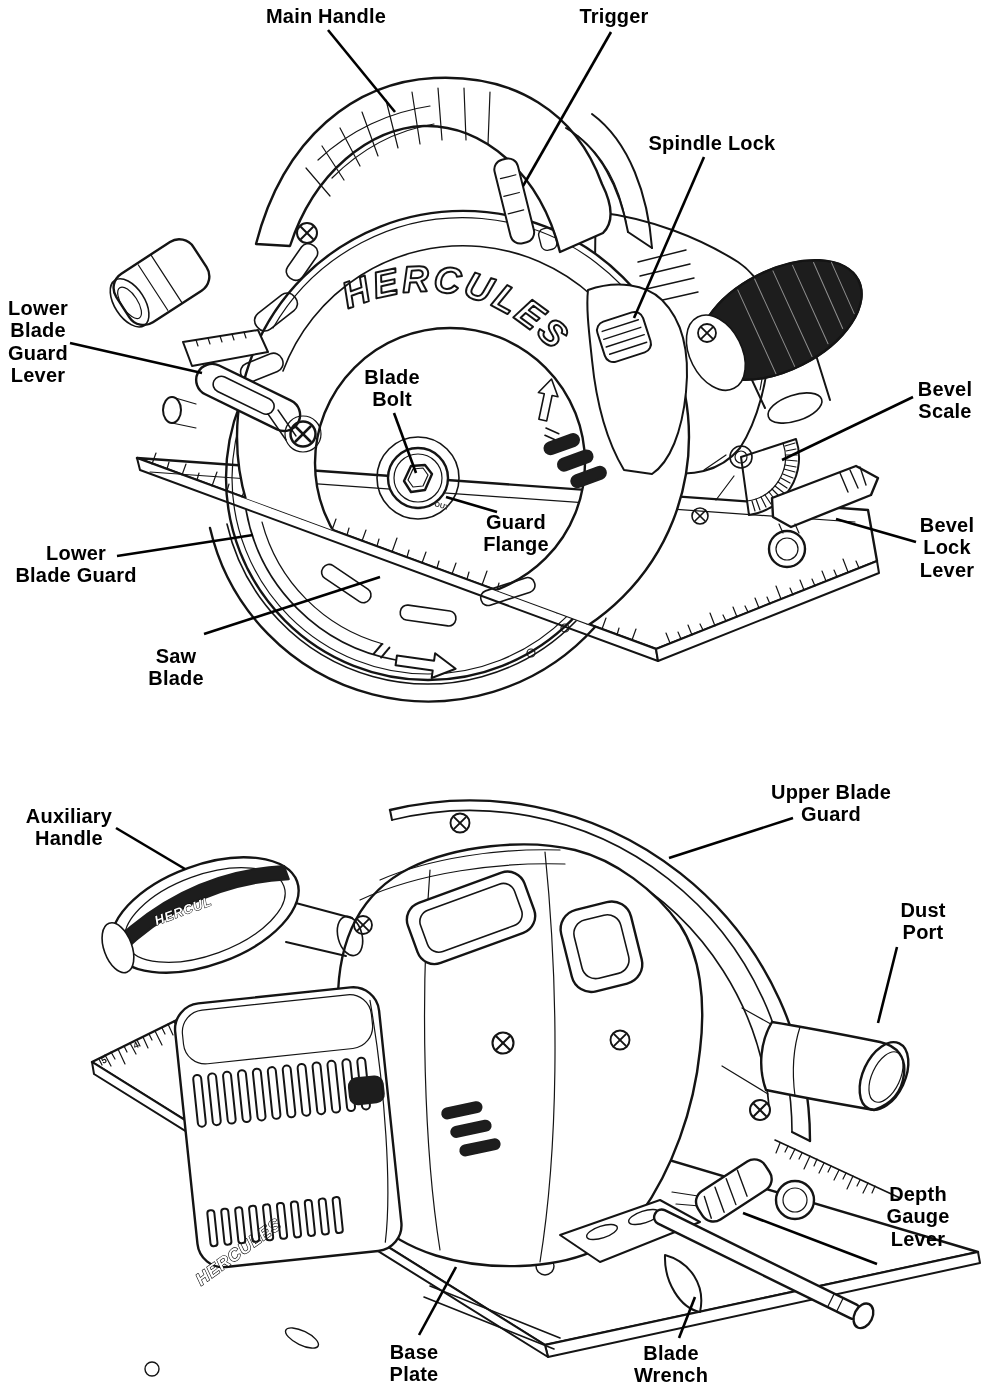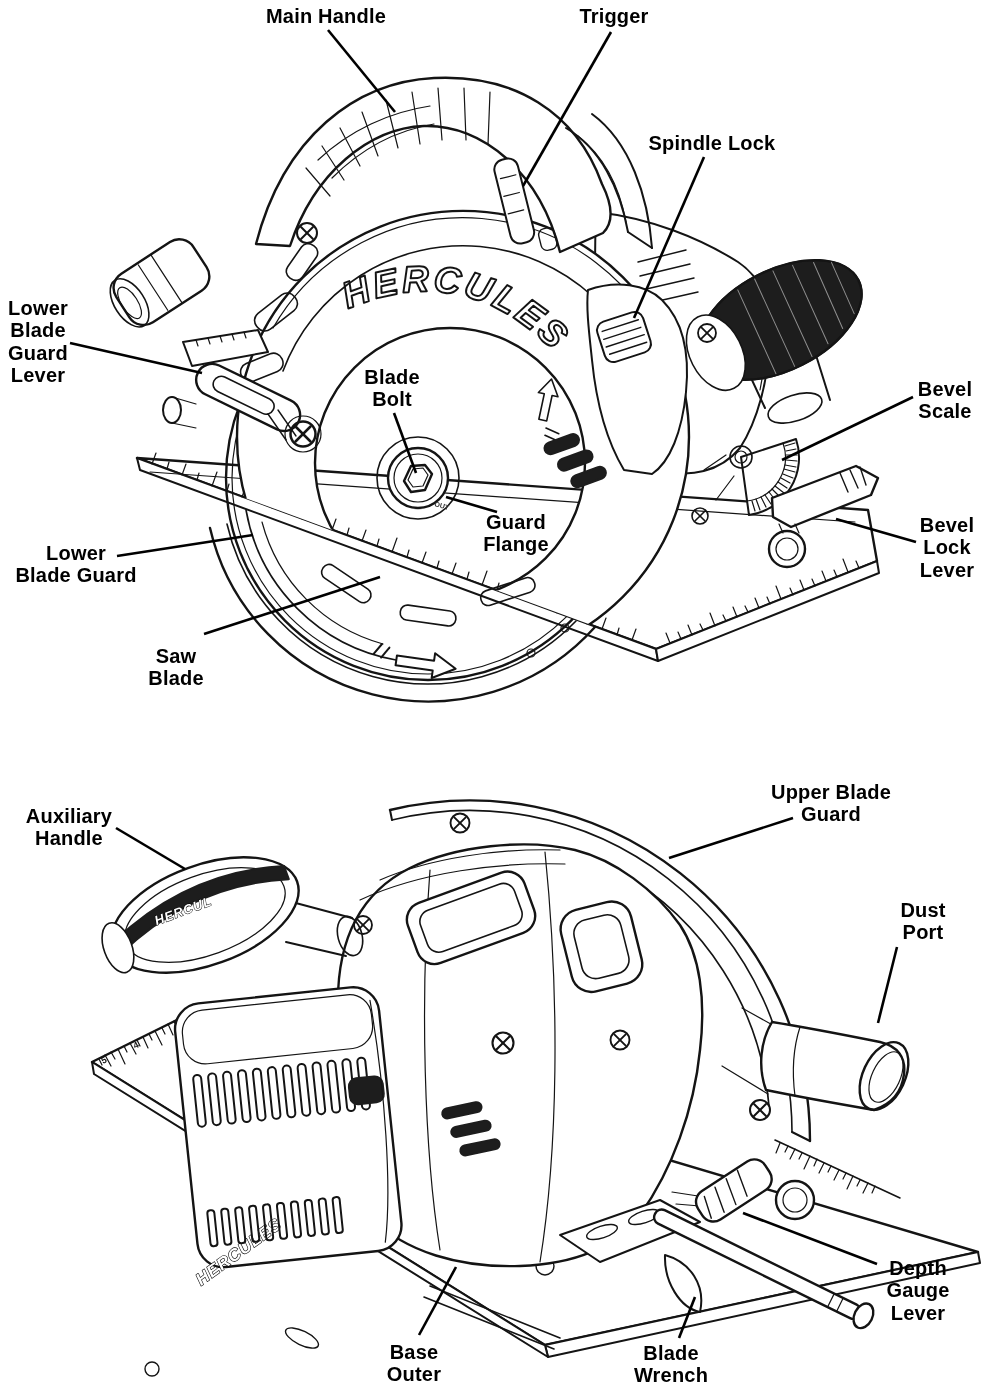"Depth" div.lbl { top: 1291px -> 1217px }
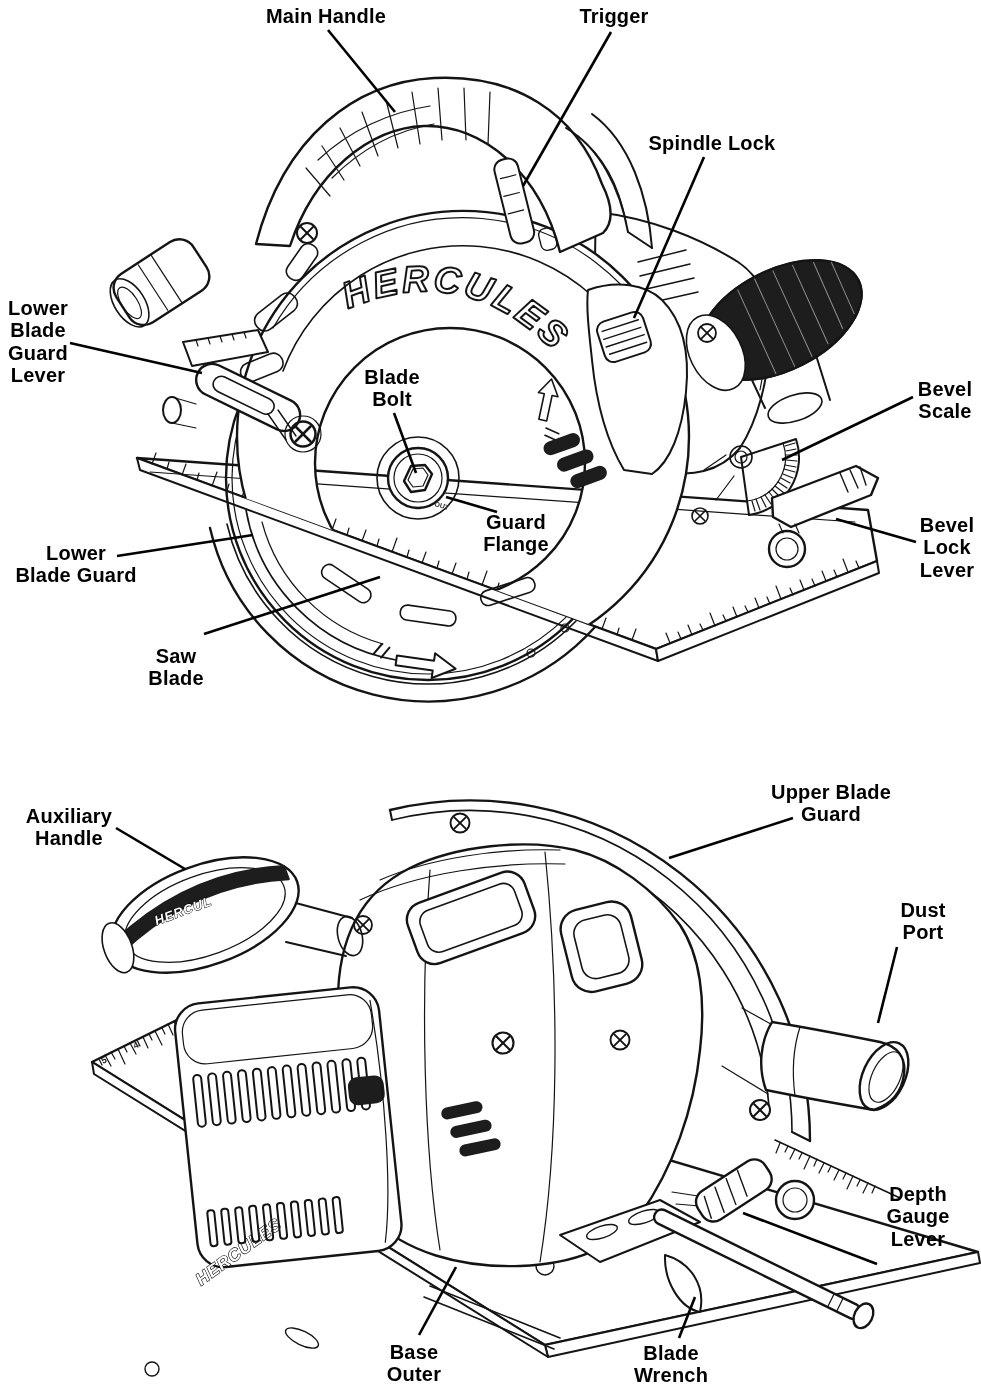"Base" div.lbl { text: Outer -> Plate }
